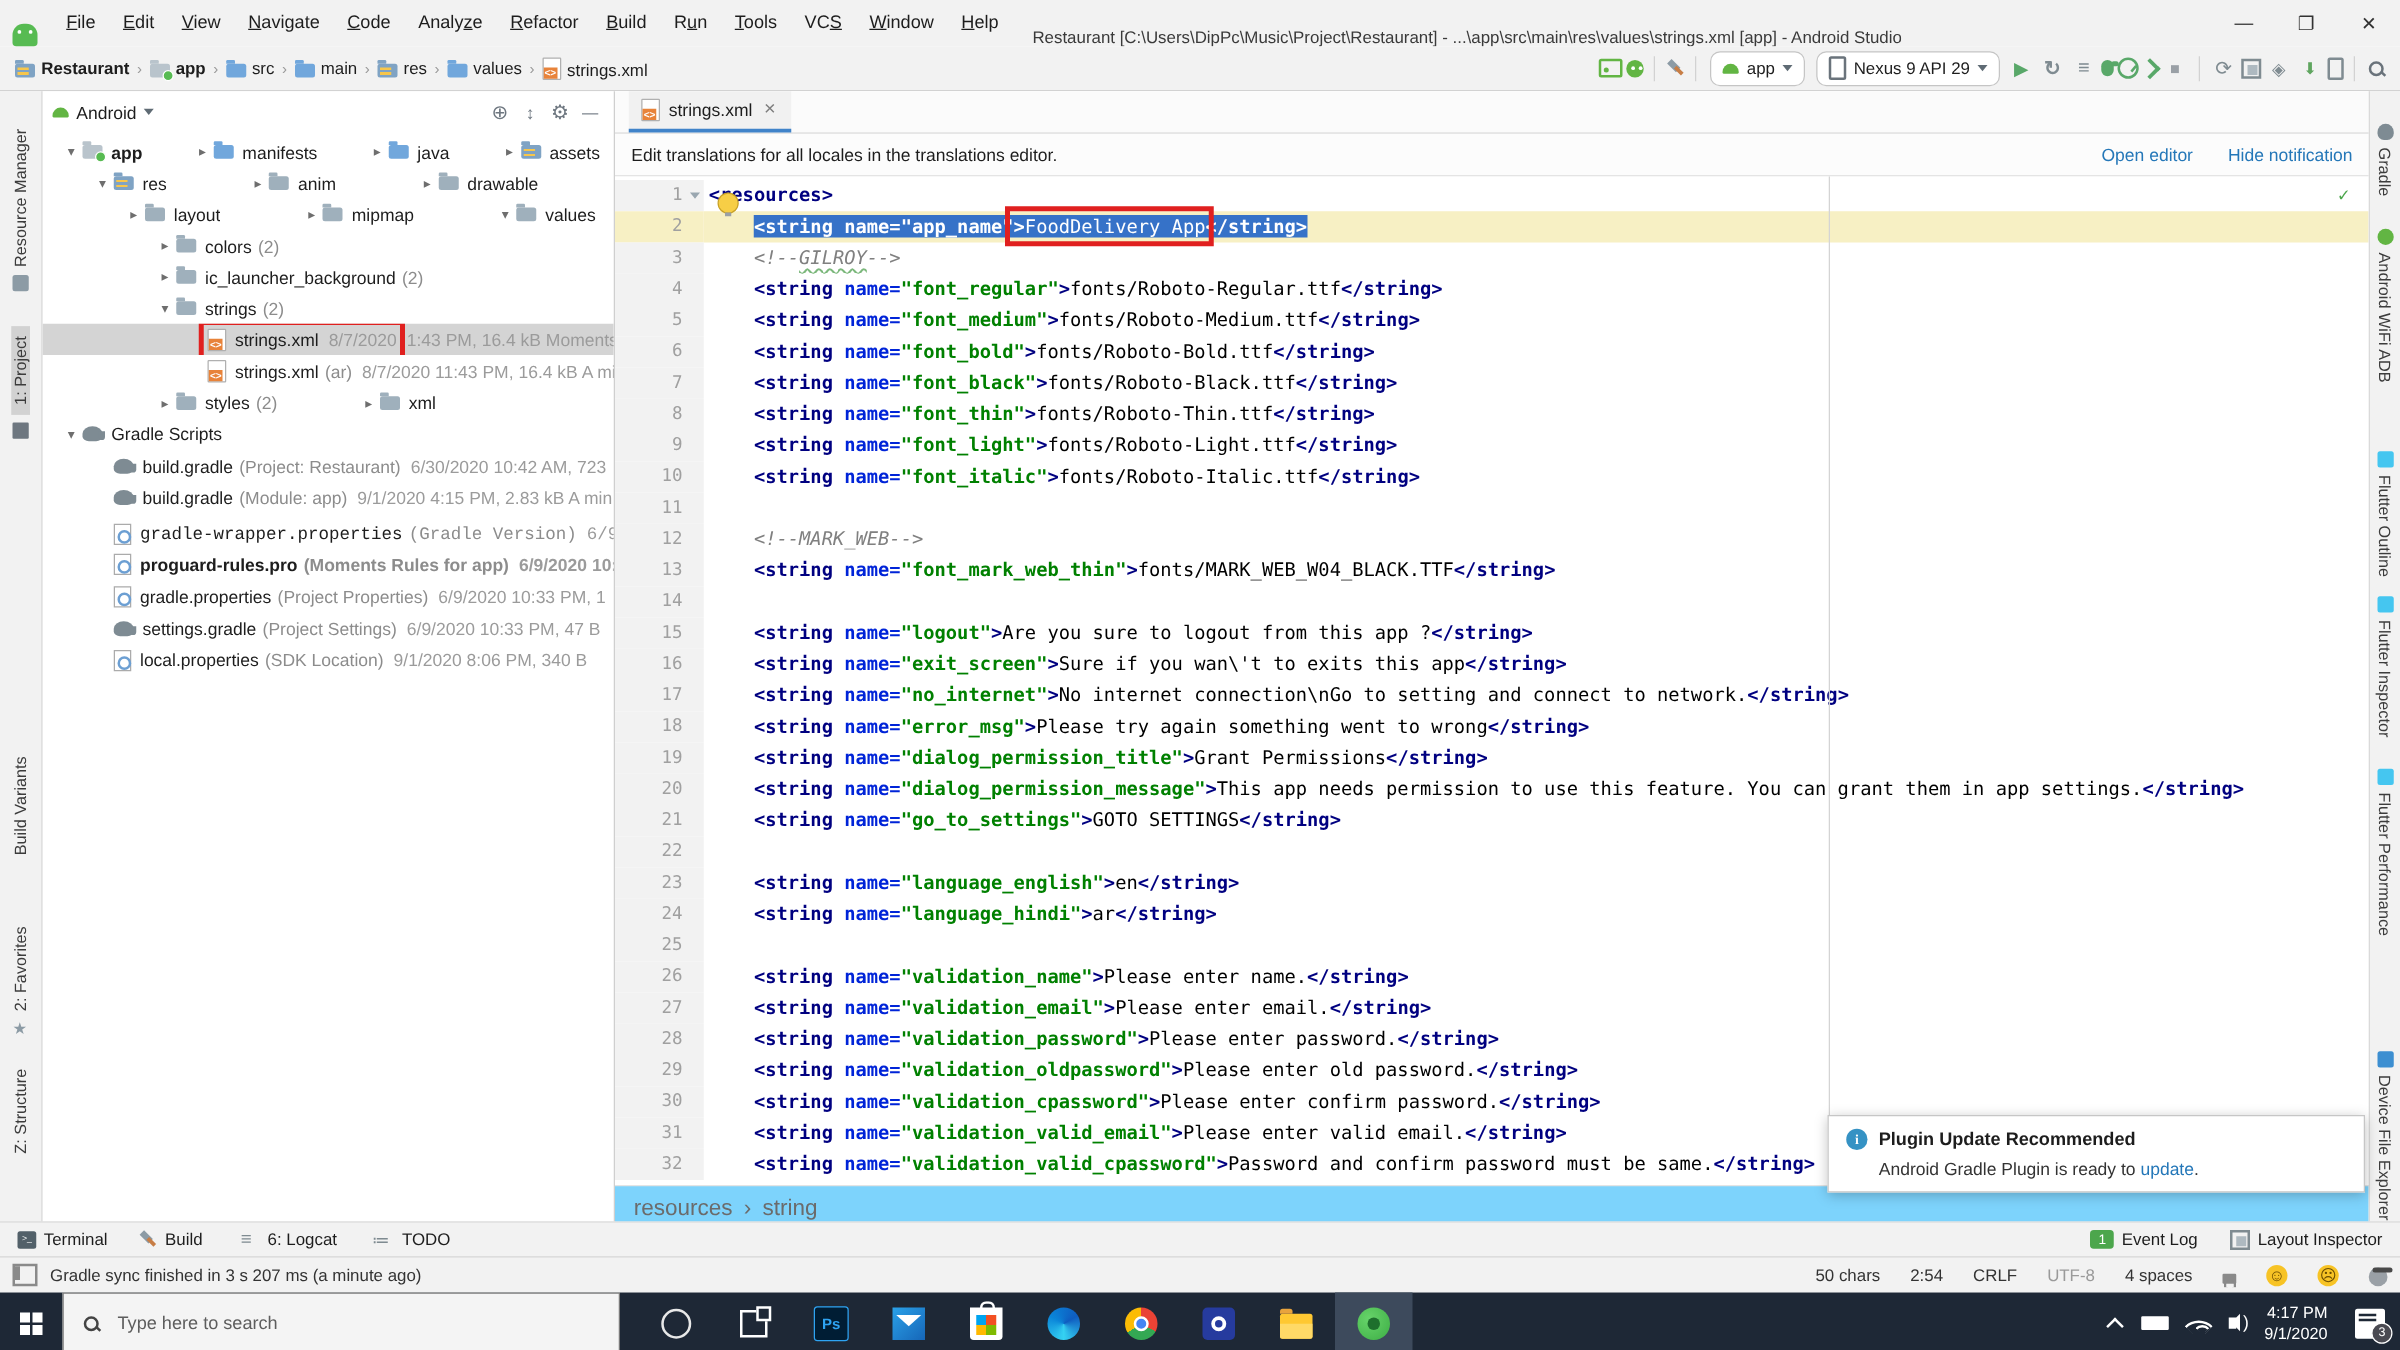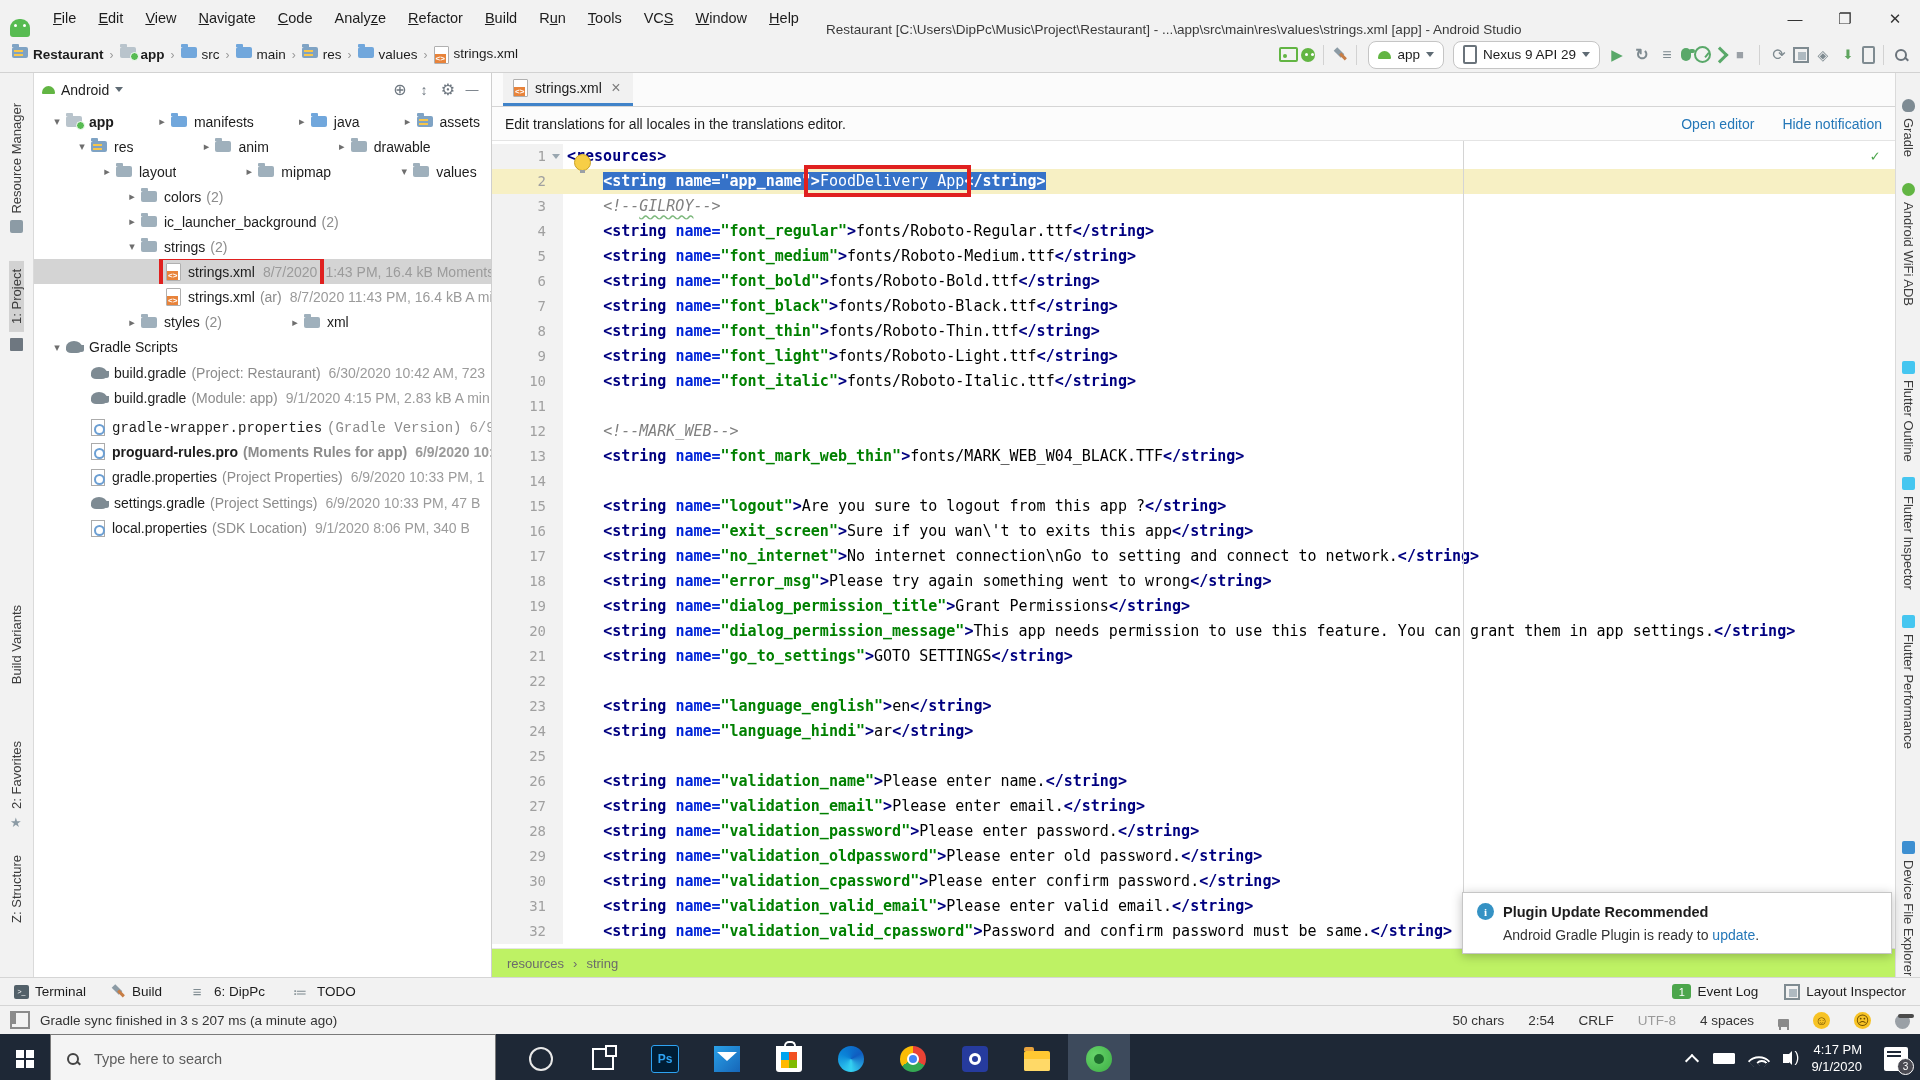"Restaurant" .crumb { align-items: flex-start -> flex-end }
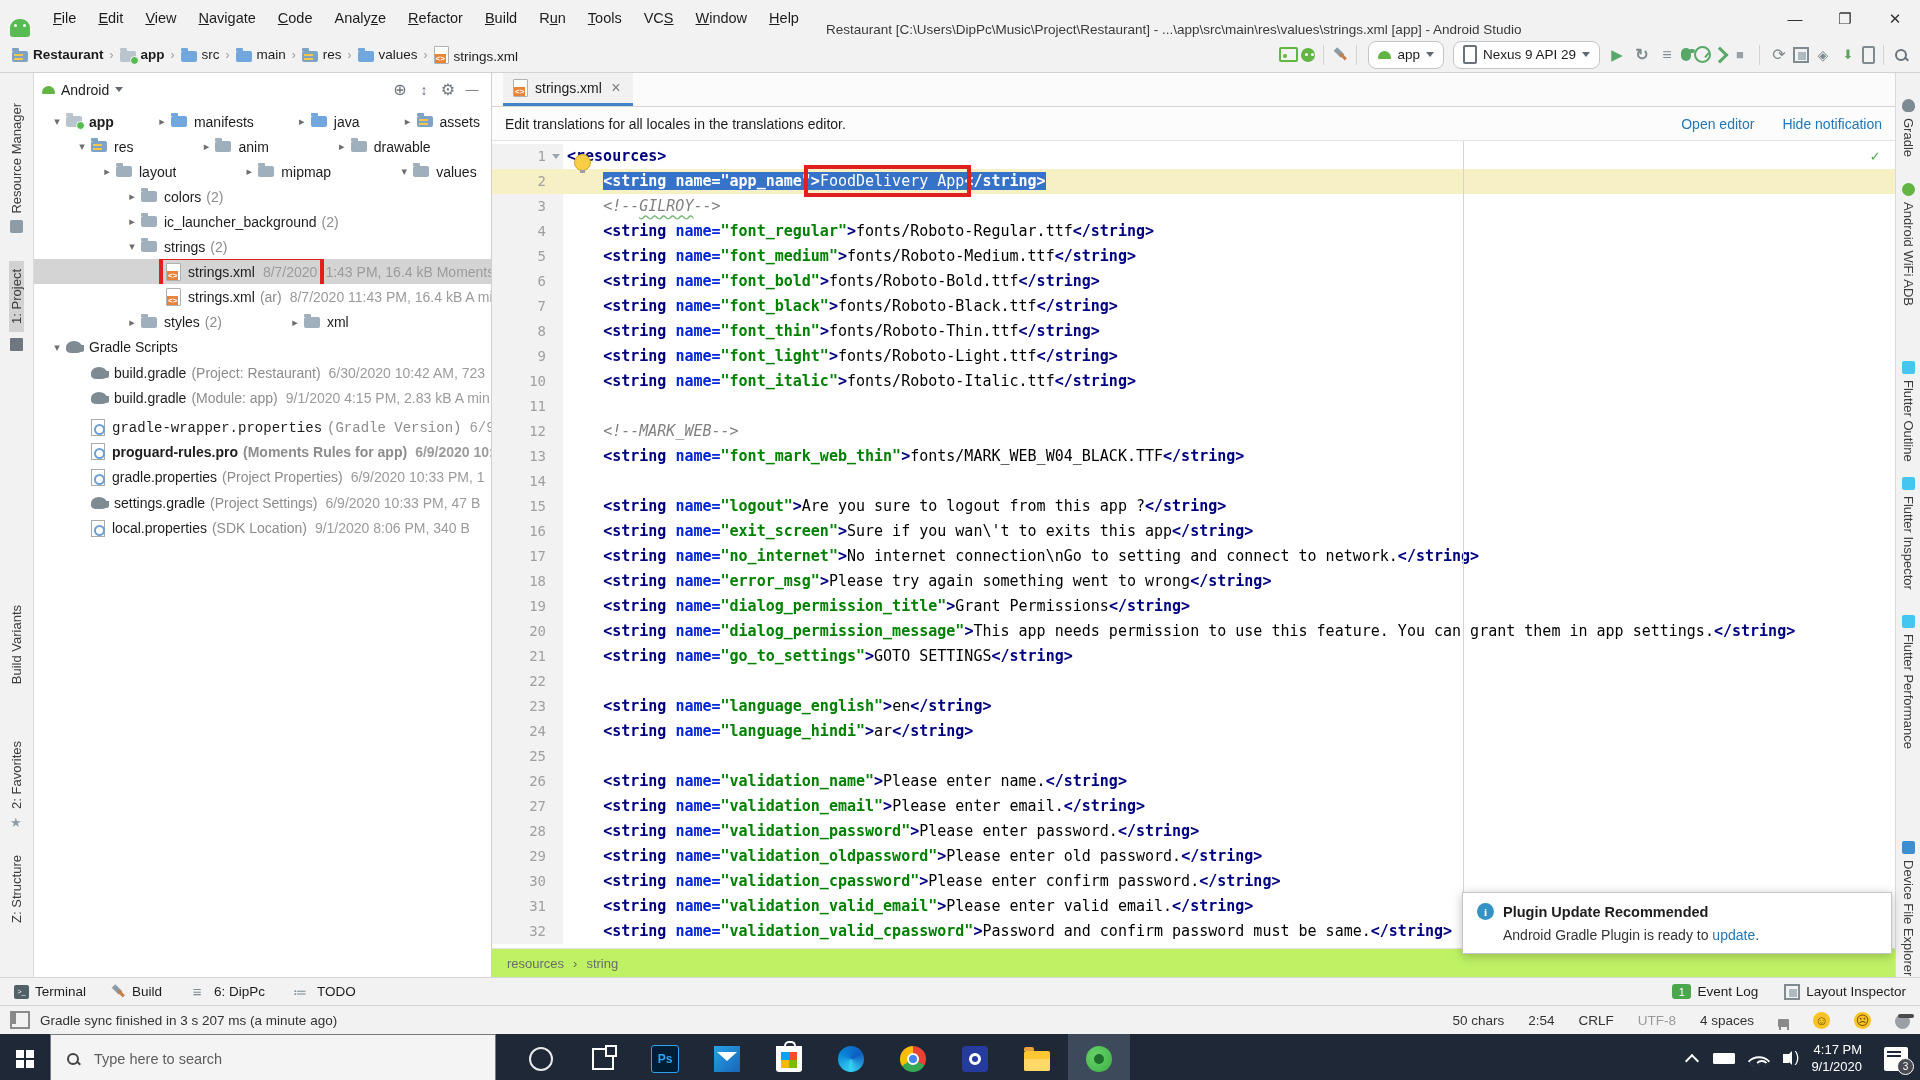"resources" .crumb-bar { align-items: center -> flex-end; background: #bef264 -> #7dd3fc; font-size: 13px -> 18px }
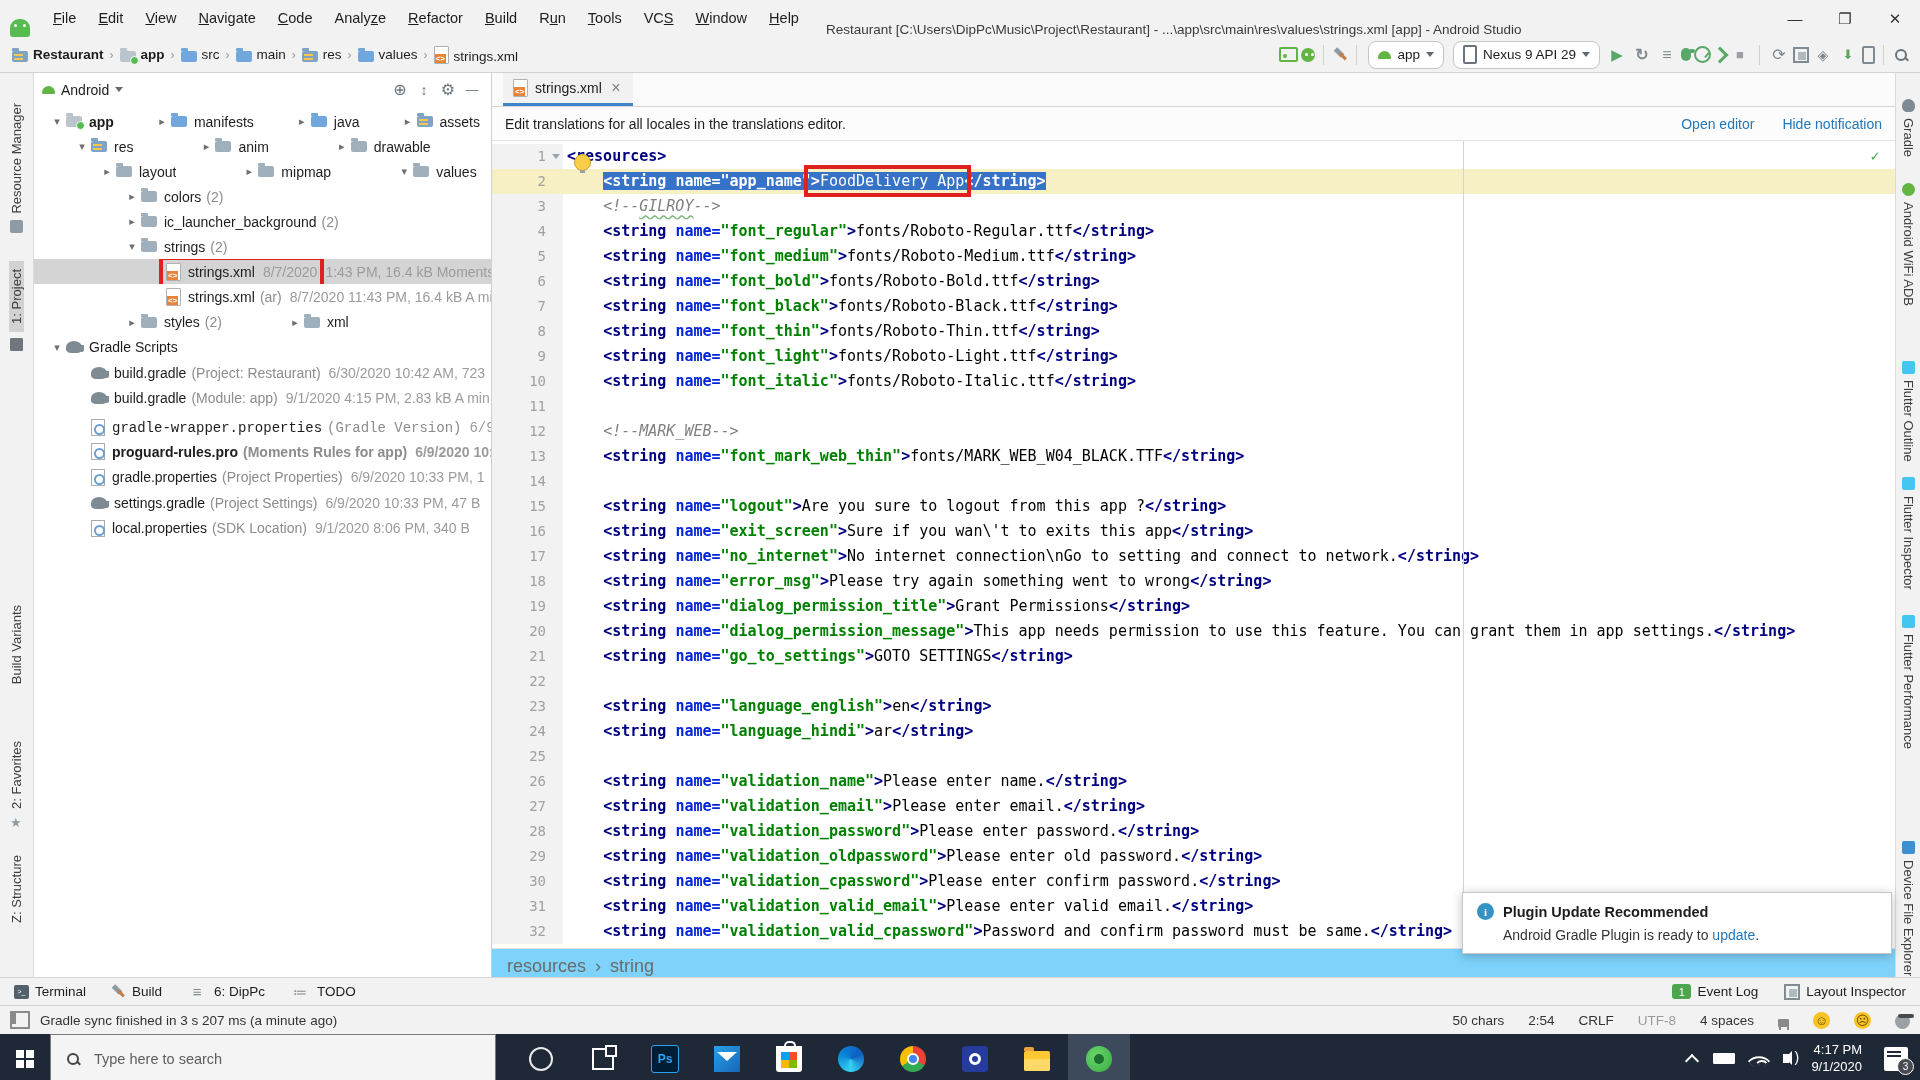"6: DipPc" span { text: DipPc -> Logcat }
